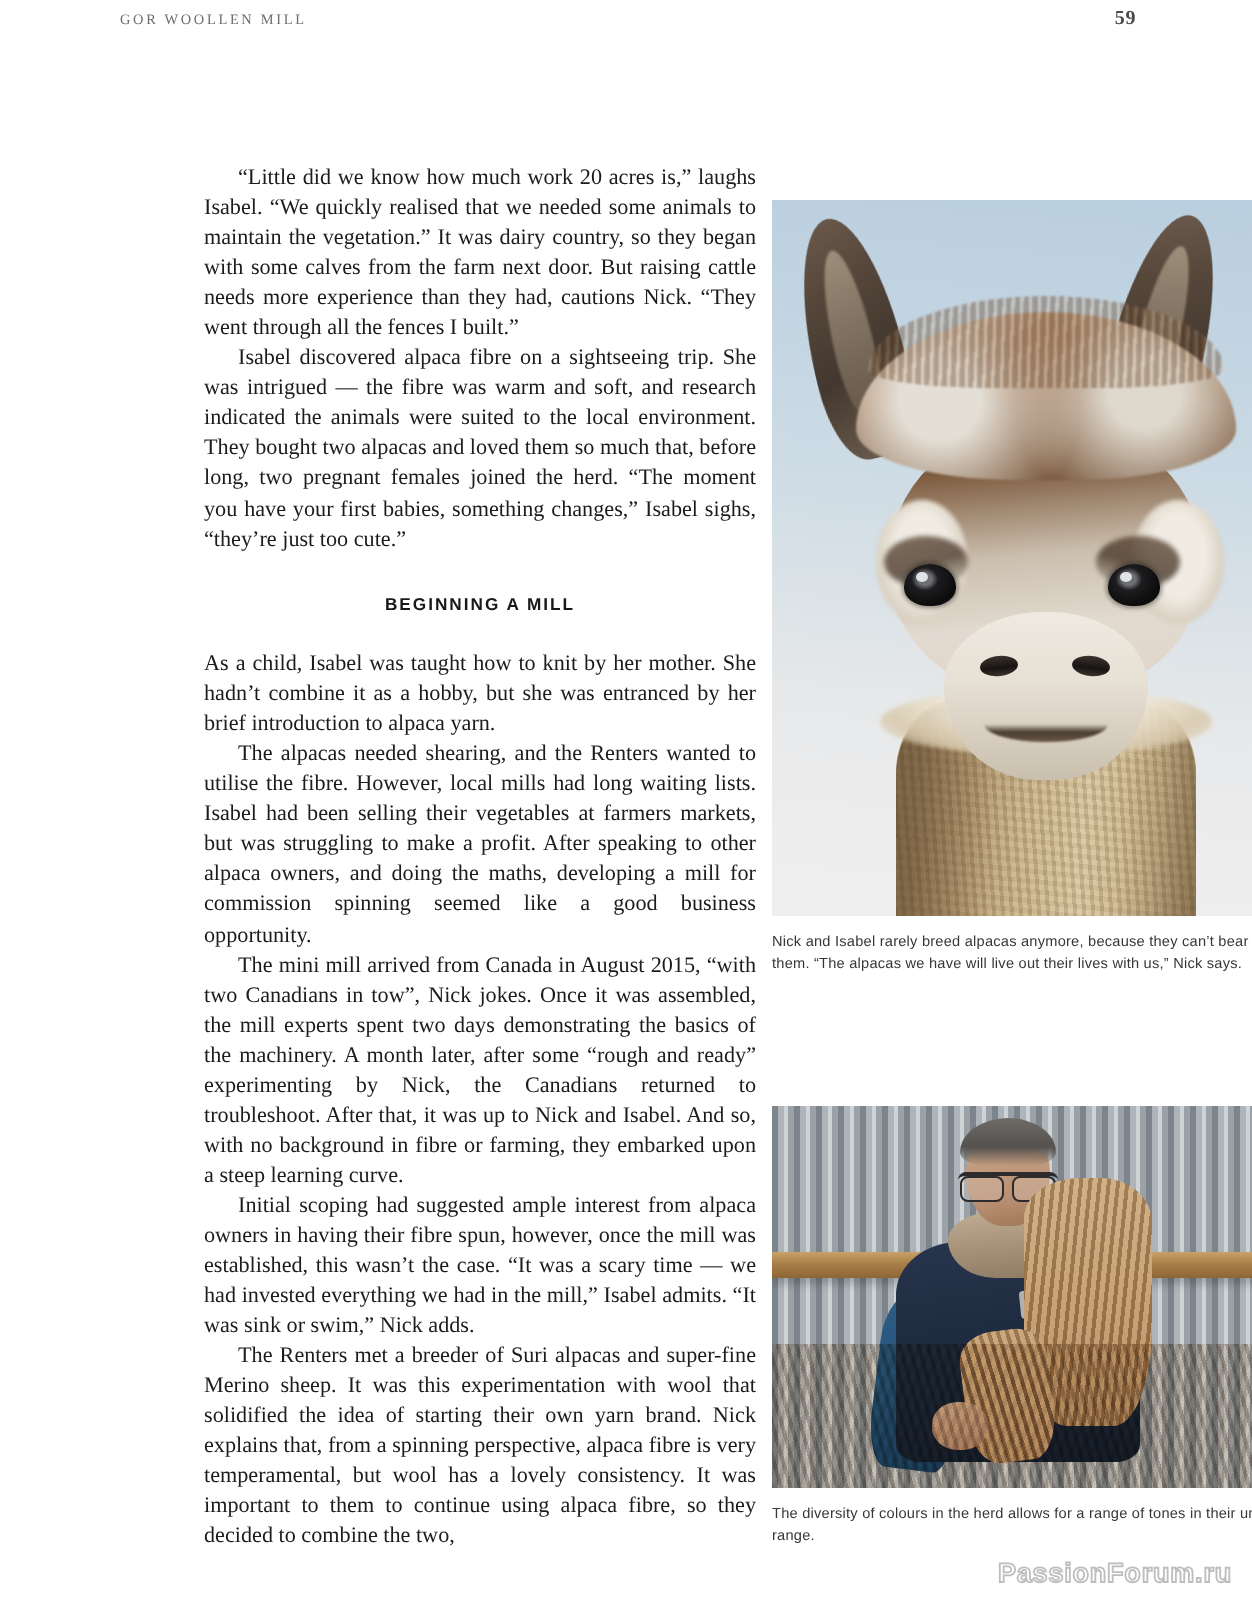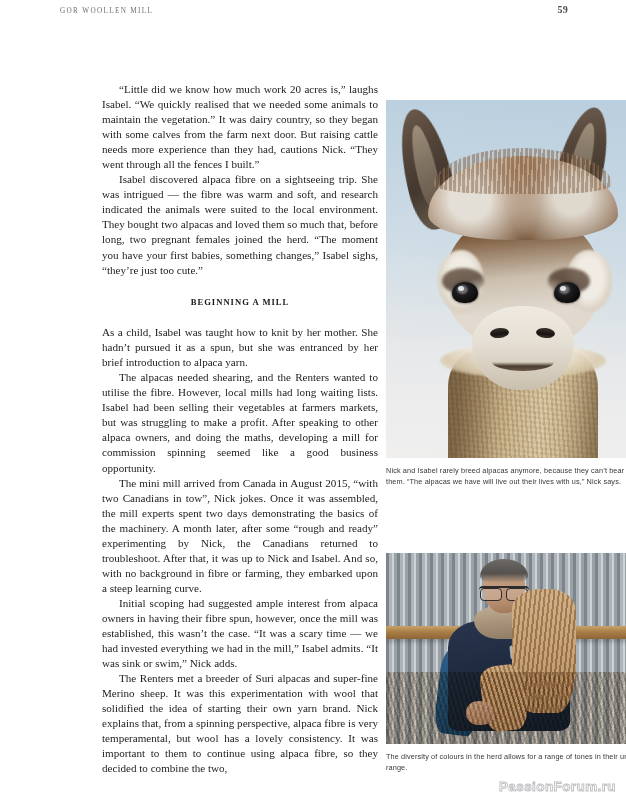"BEGINNING A MILL" .section-head { font-family: Liberation Serif, serif -> Liberation Sans, sans-serif }
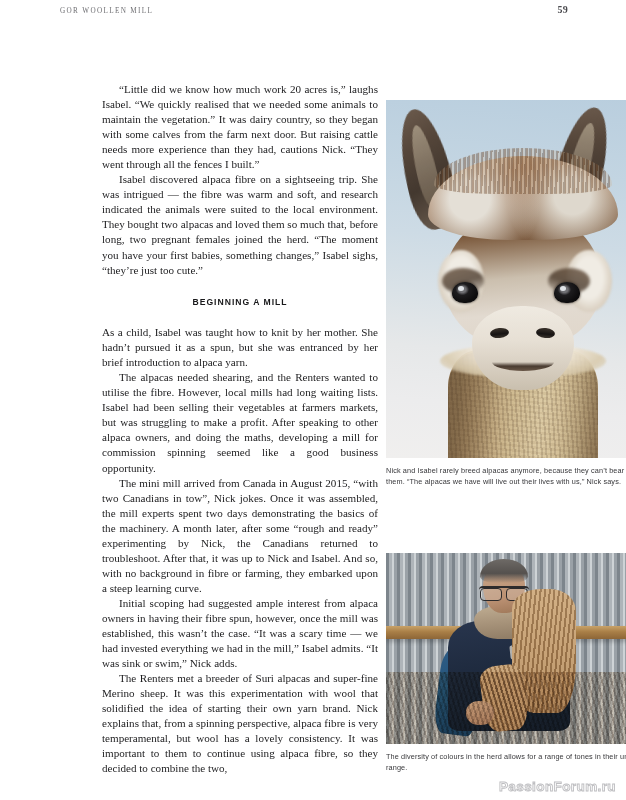"As a child, Isabel was" p.body-par { text: pursued it as a spun -> combine it as a hobby }
